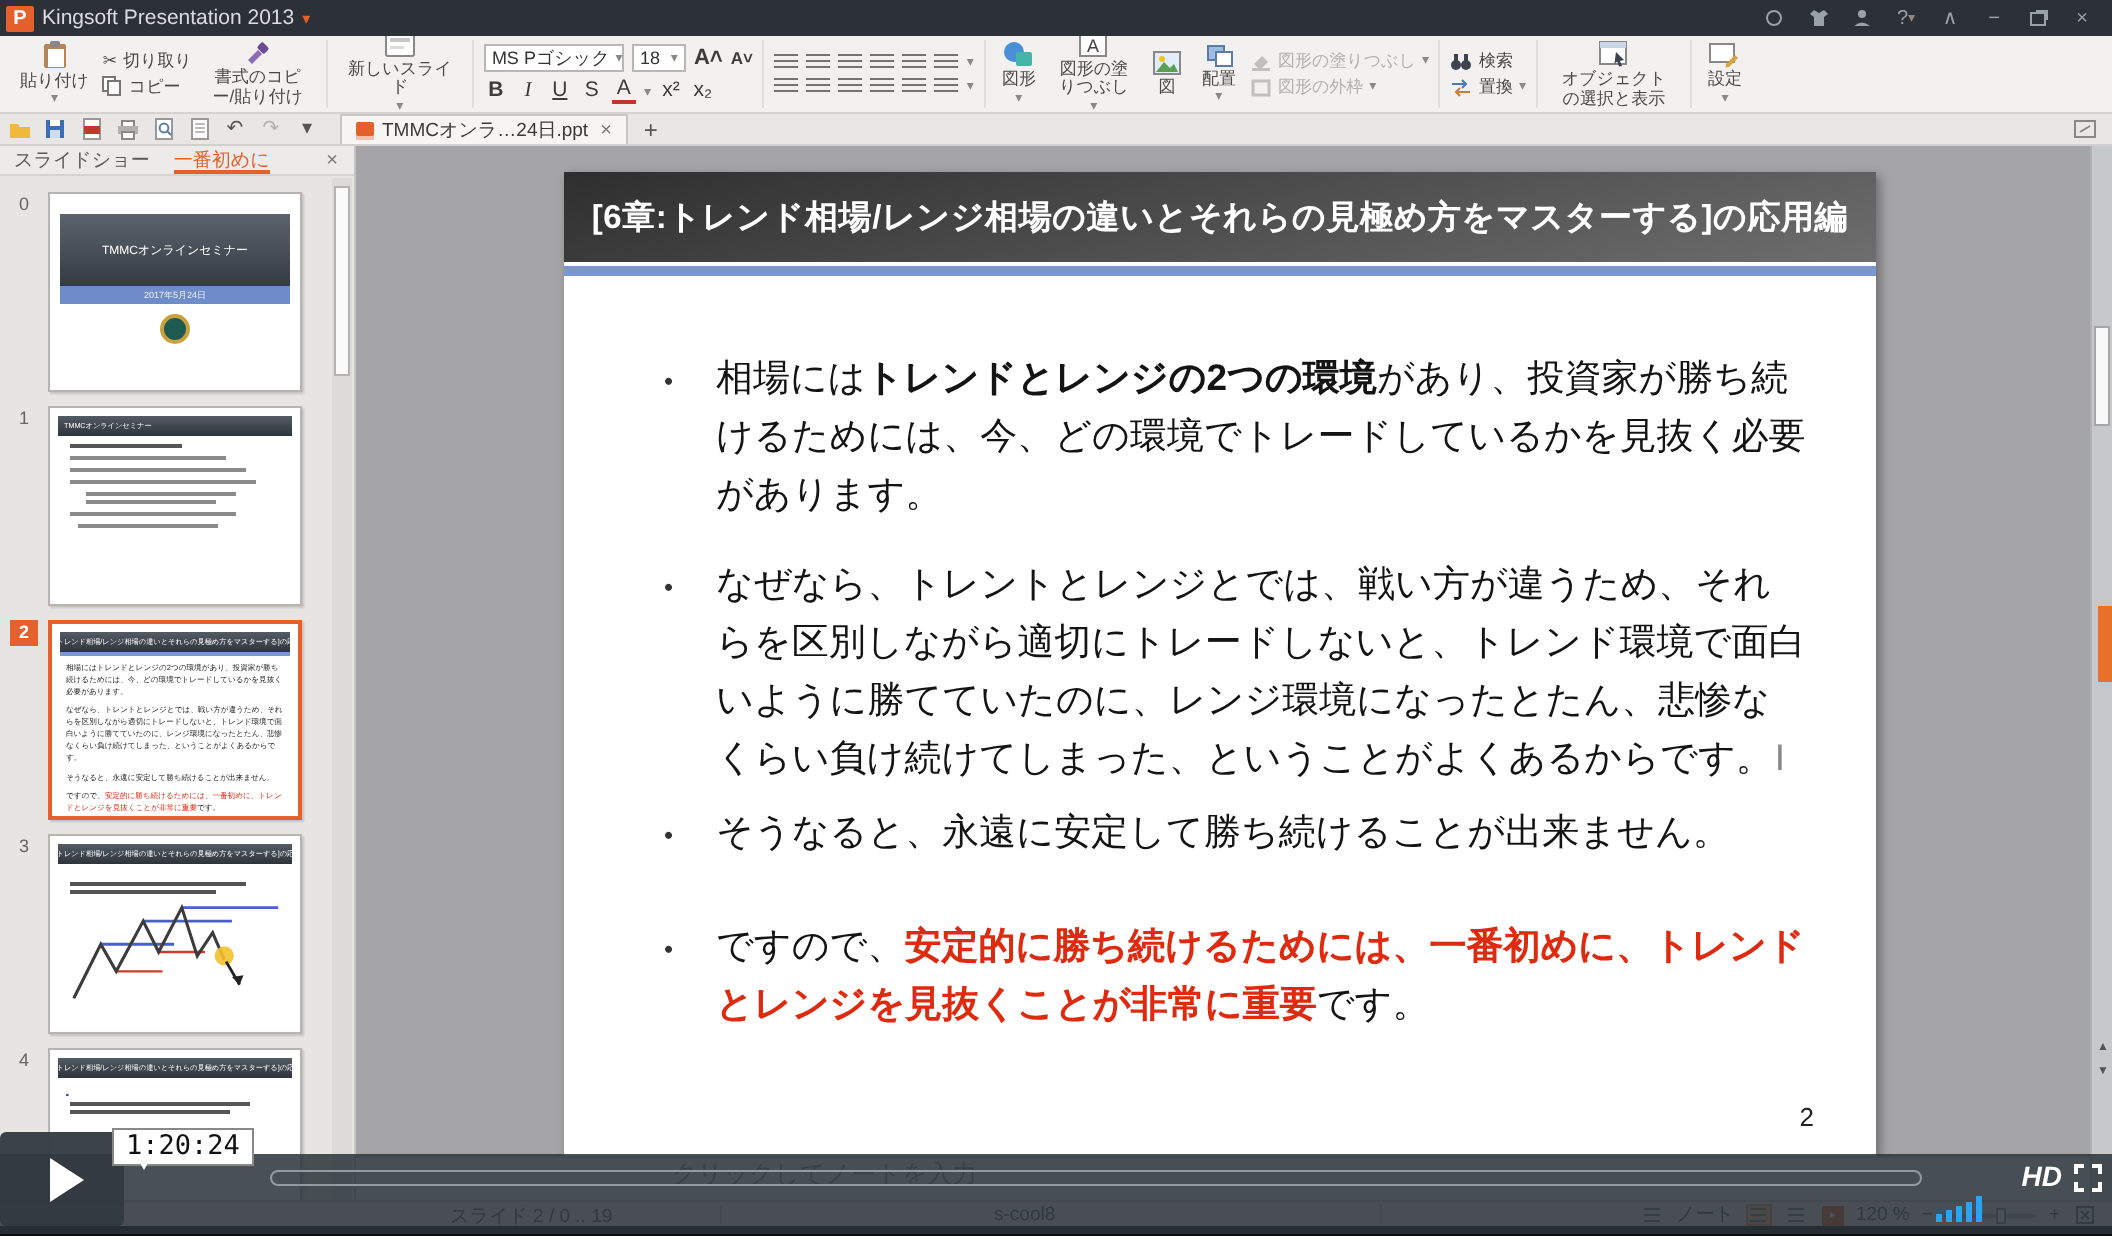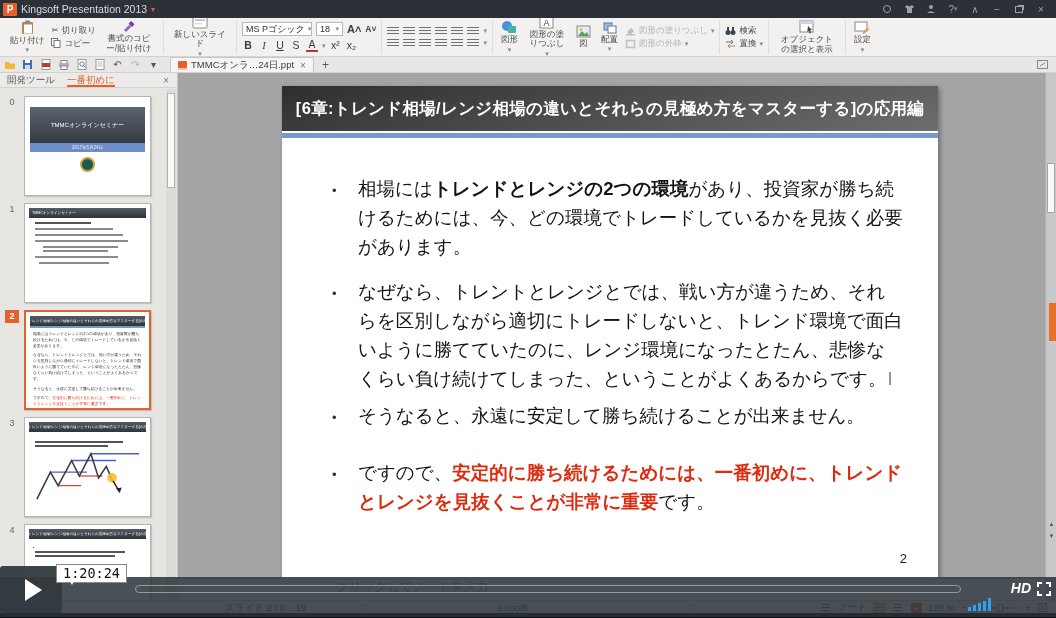"開発ツール" div.panel-tab { text: 開発ツール -> スライドショー }
